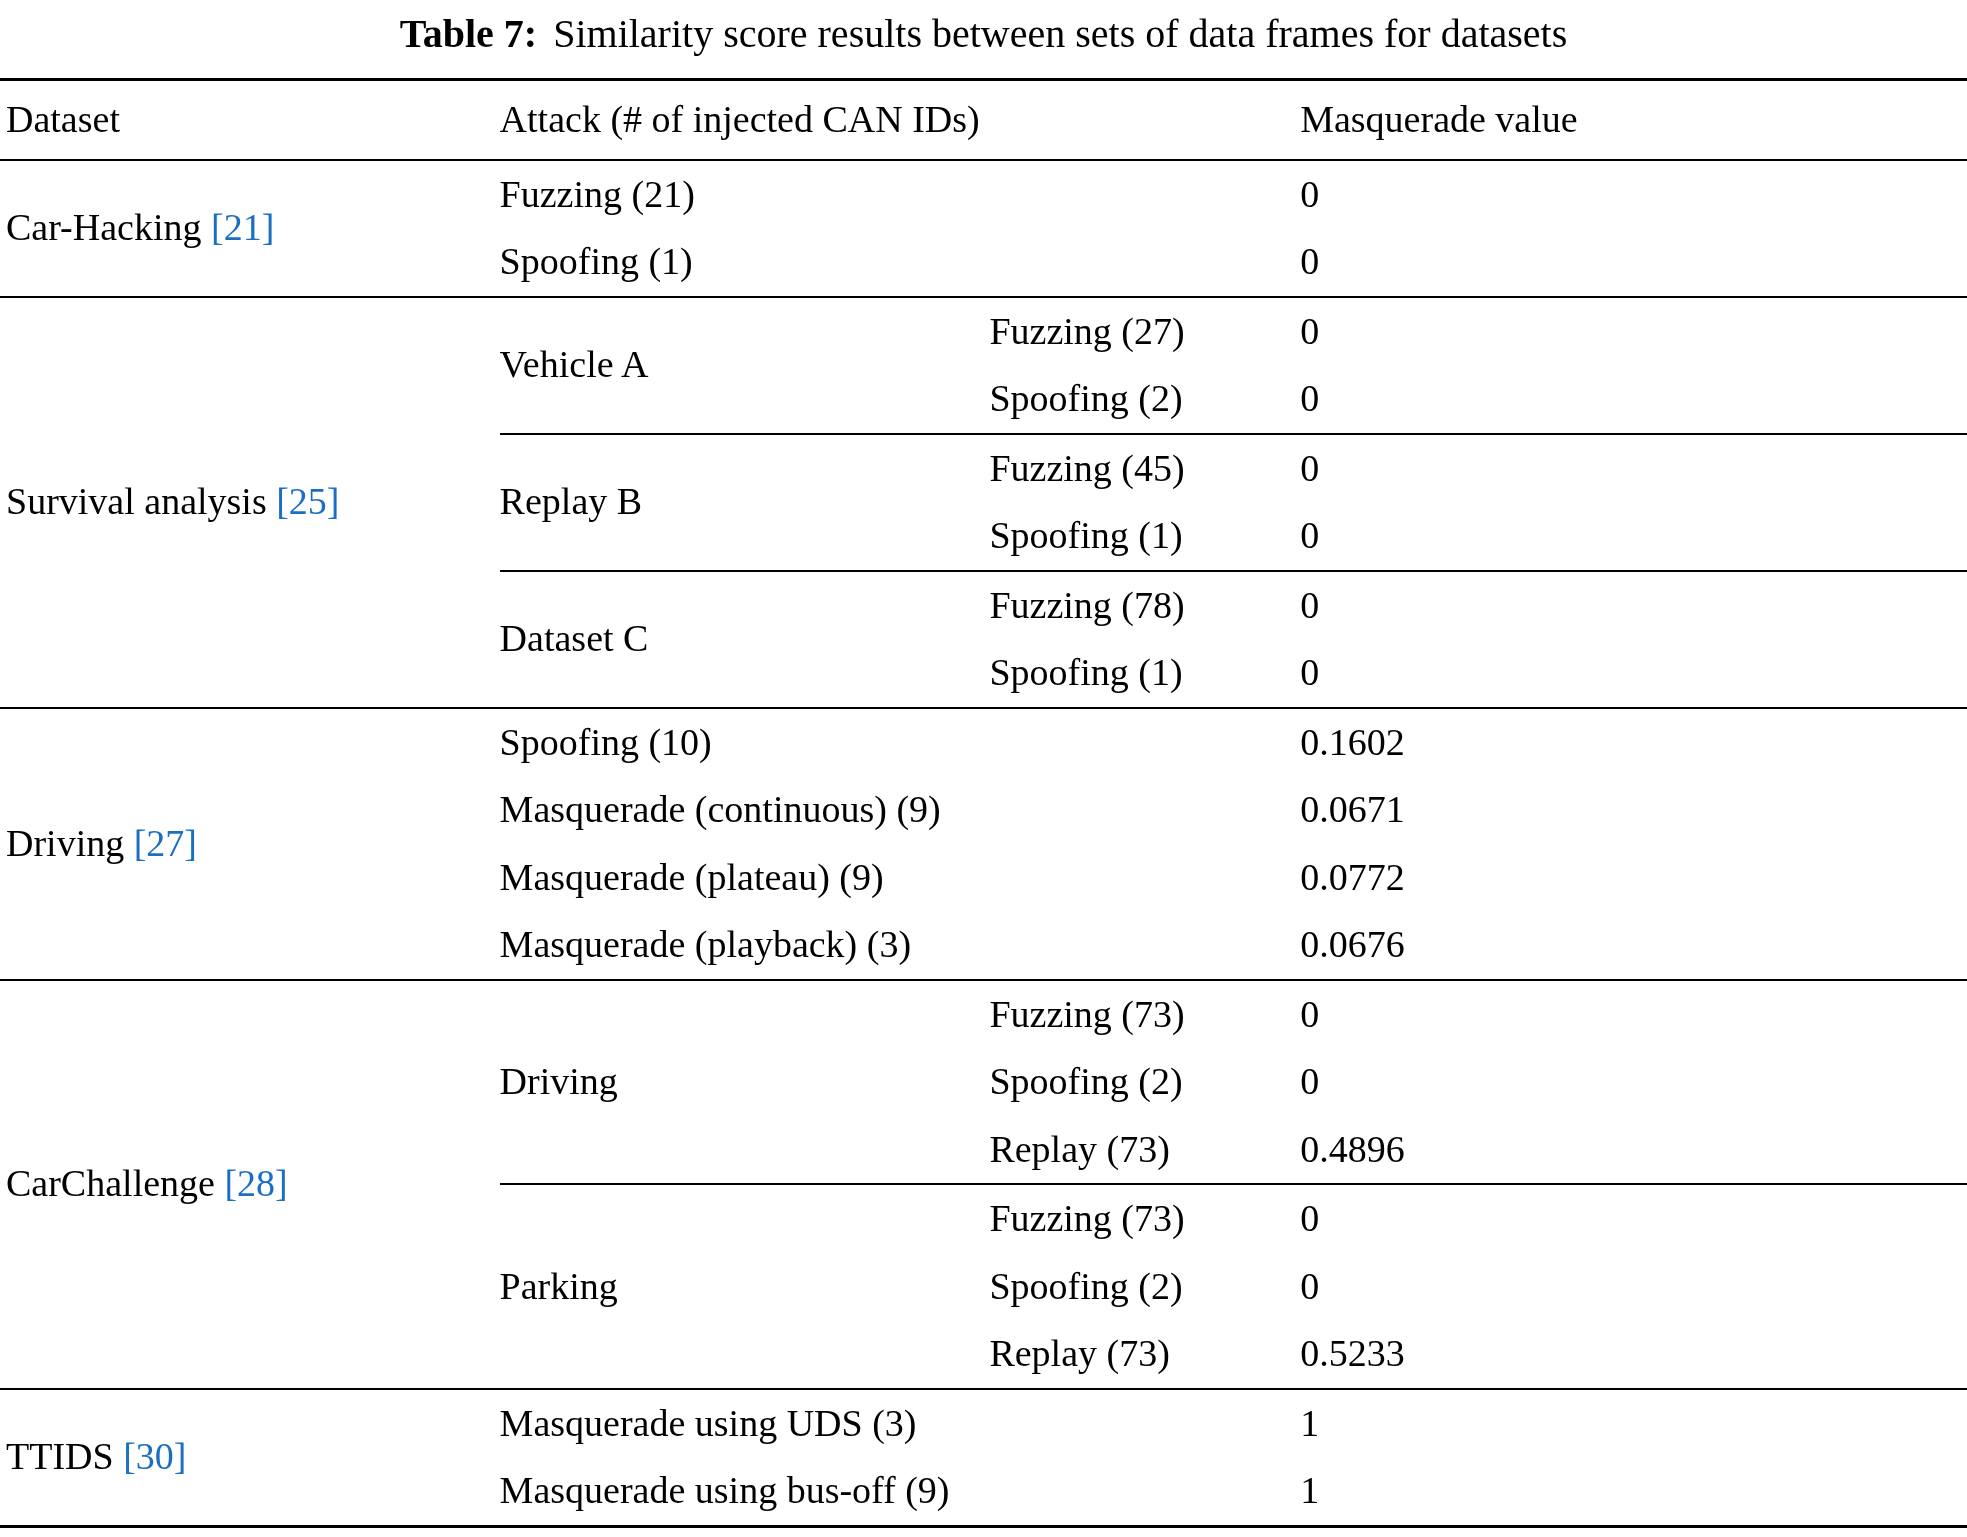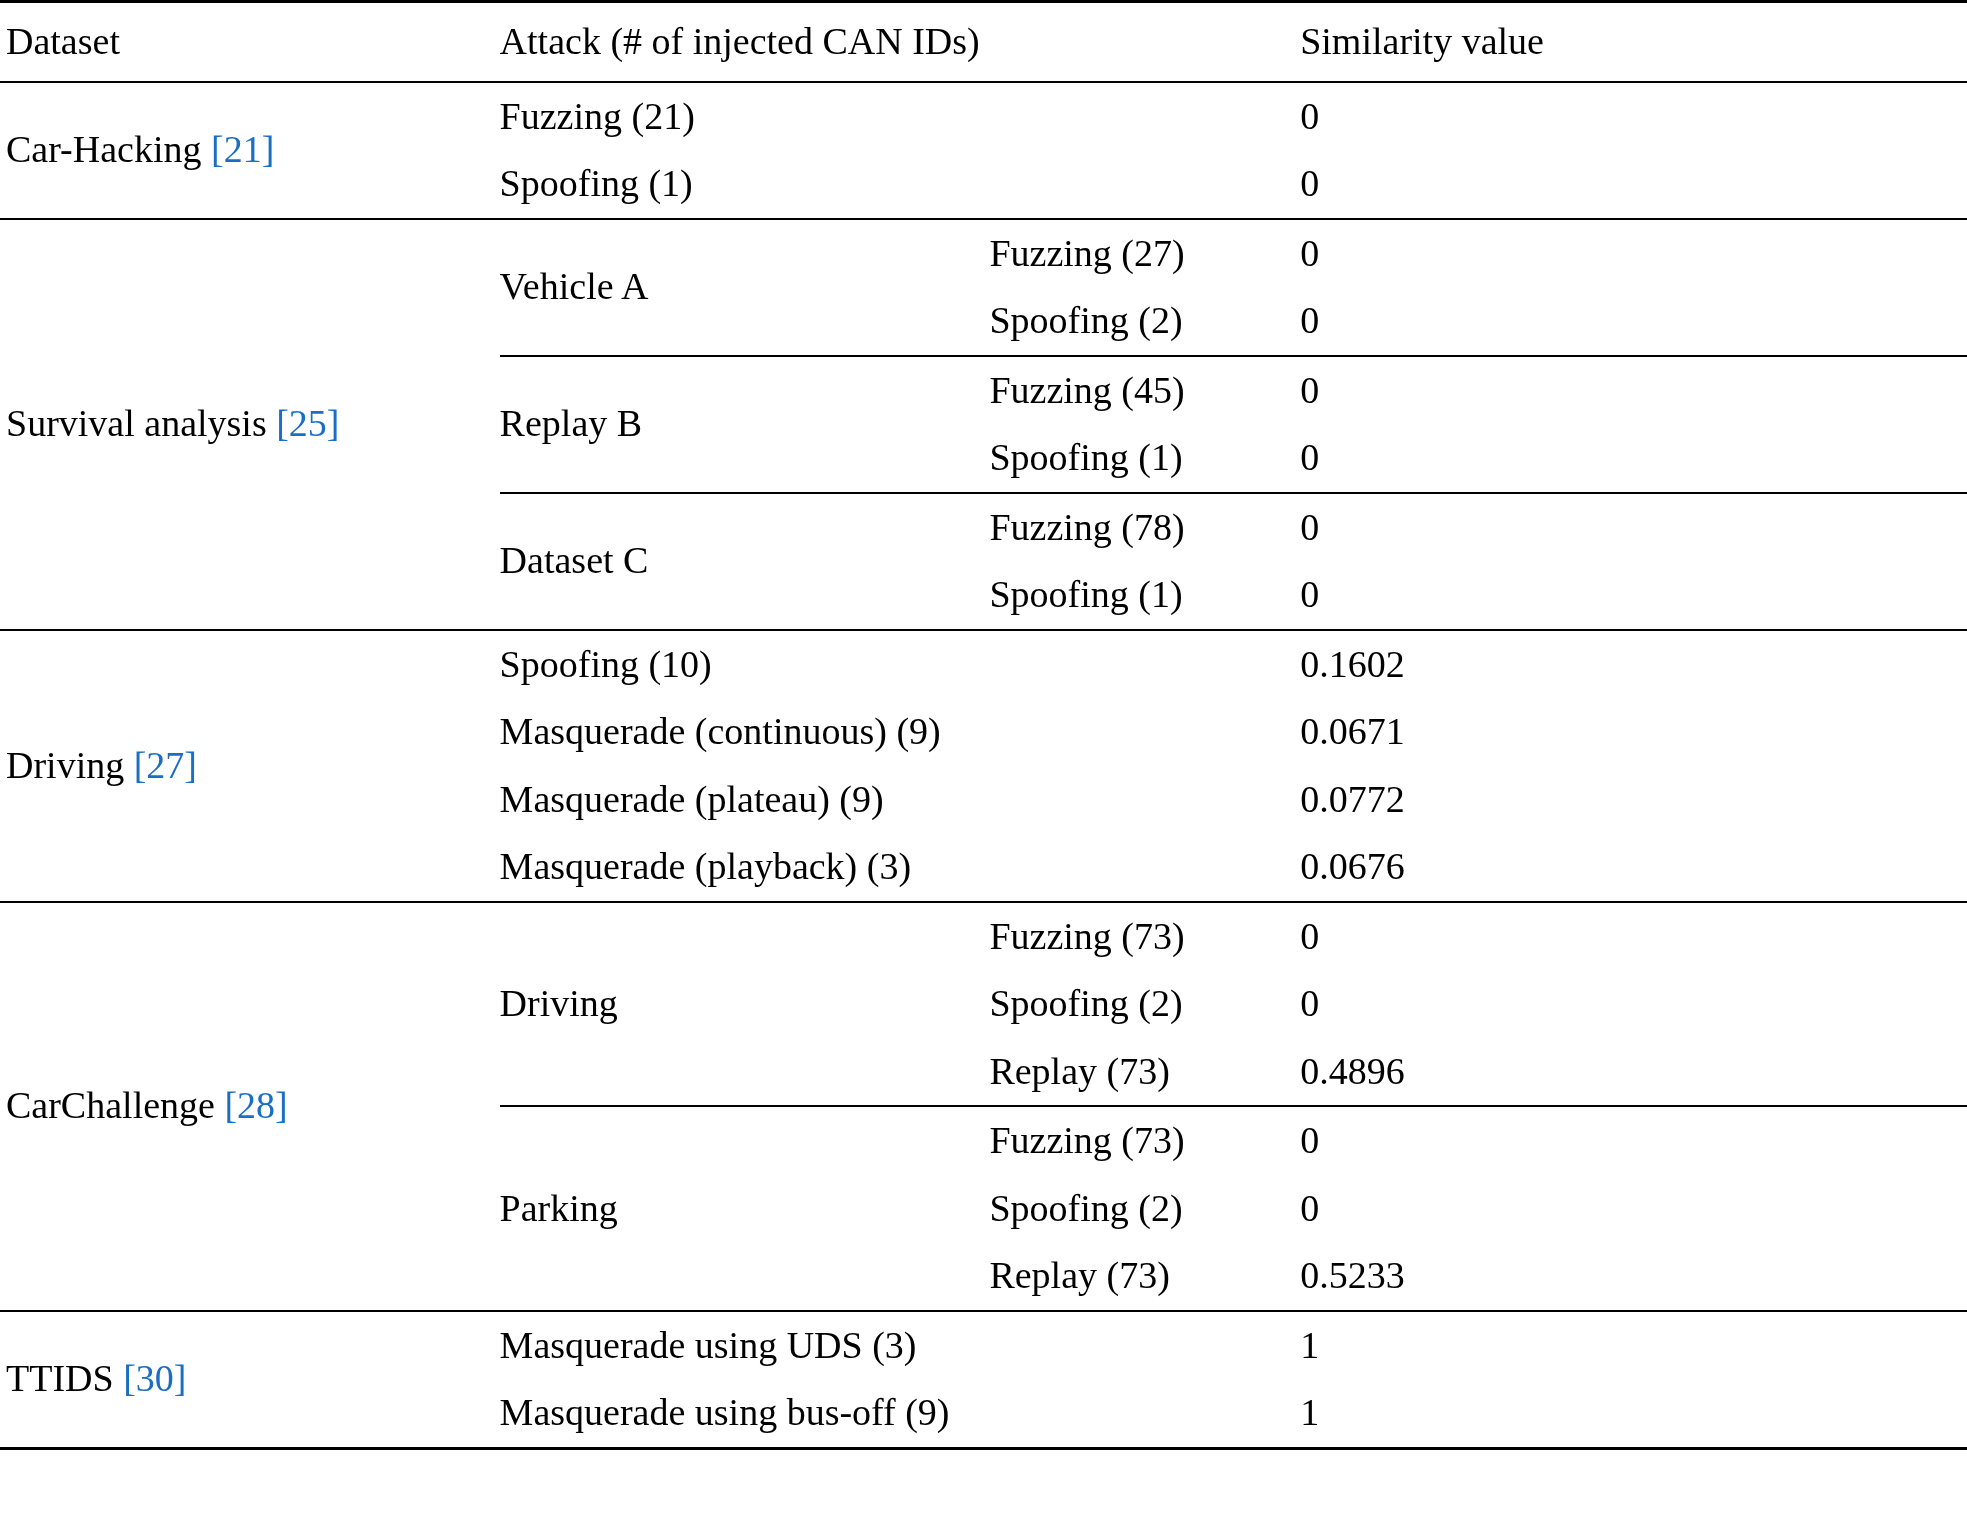"Table 7: Similarity score results" div.caption { html: none -> <div> <span>Table 7:</span><span>Similarity score results between sets of data frames for datasets</span> </div> }
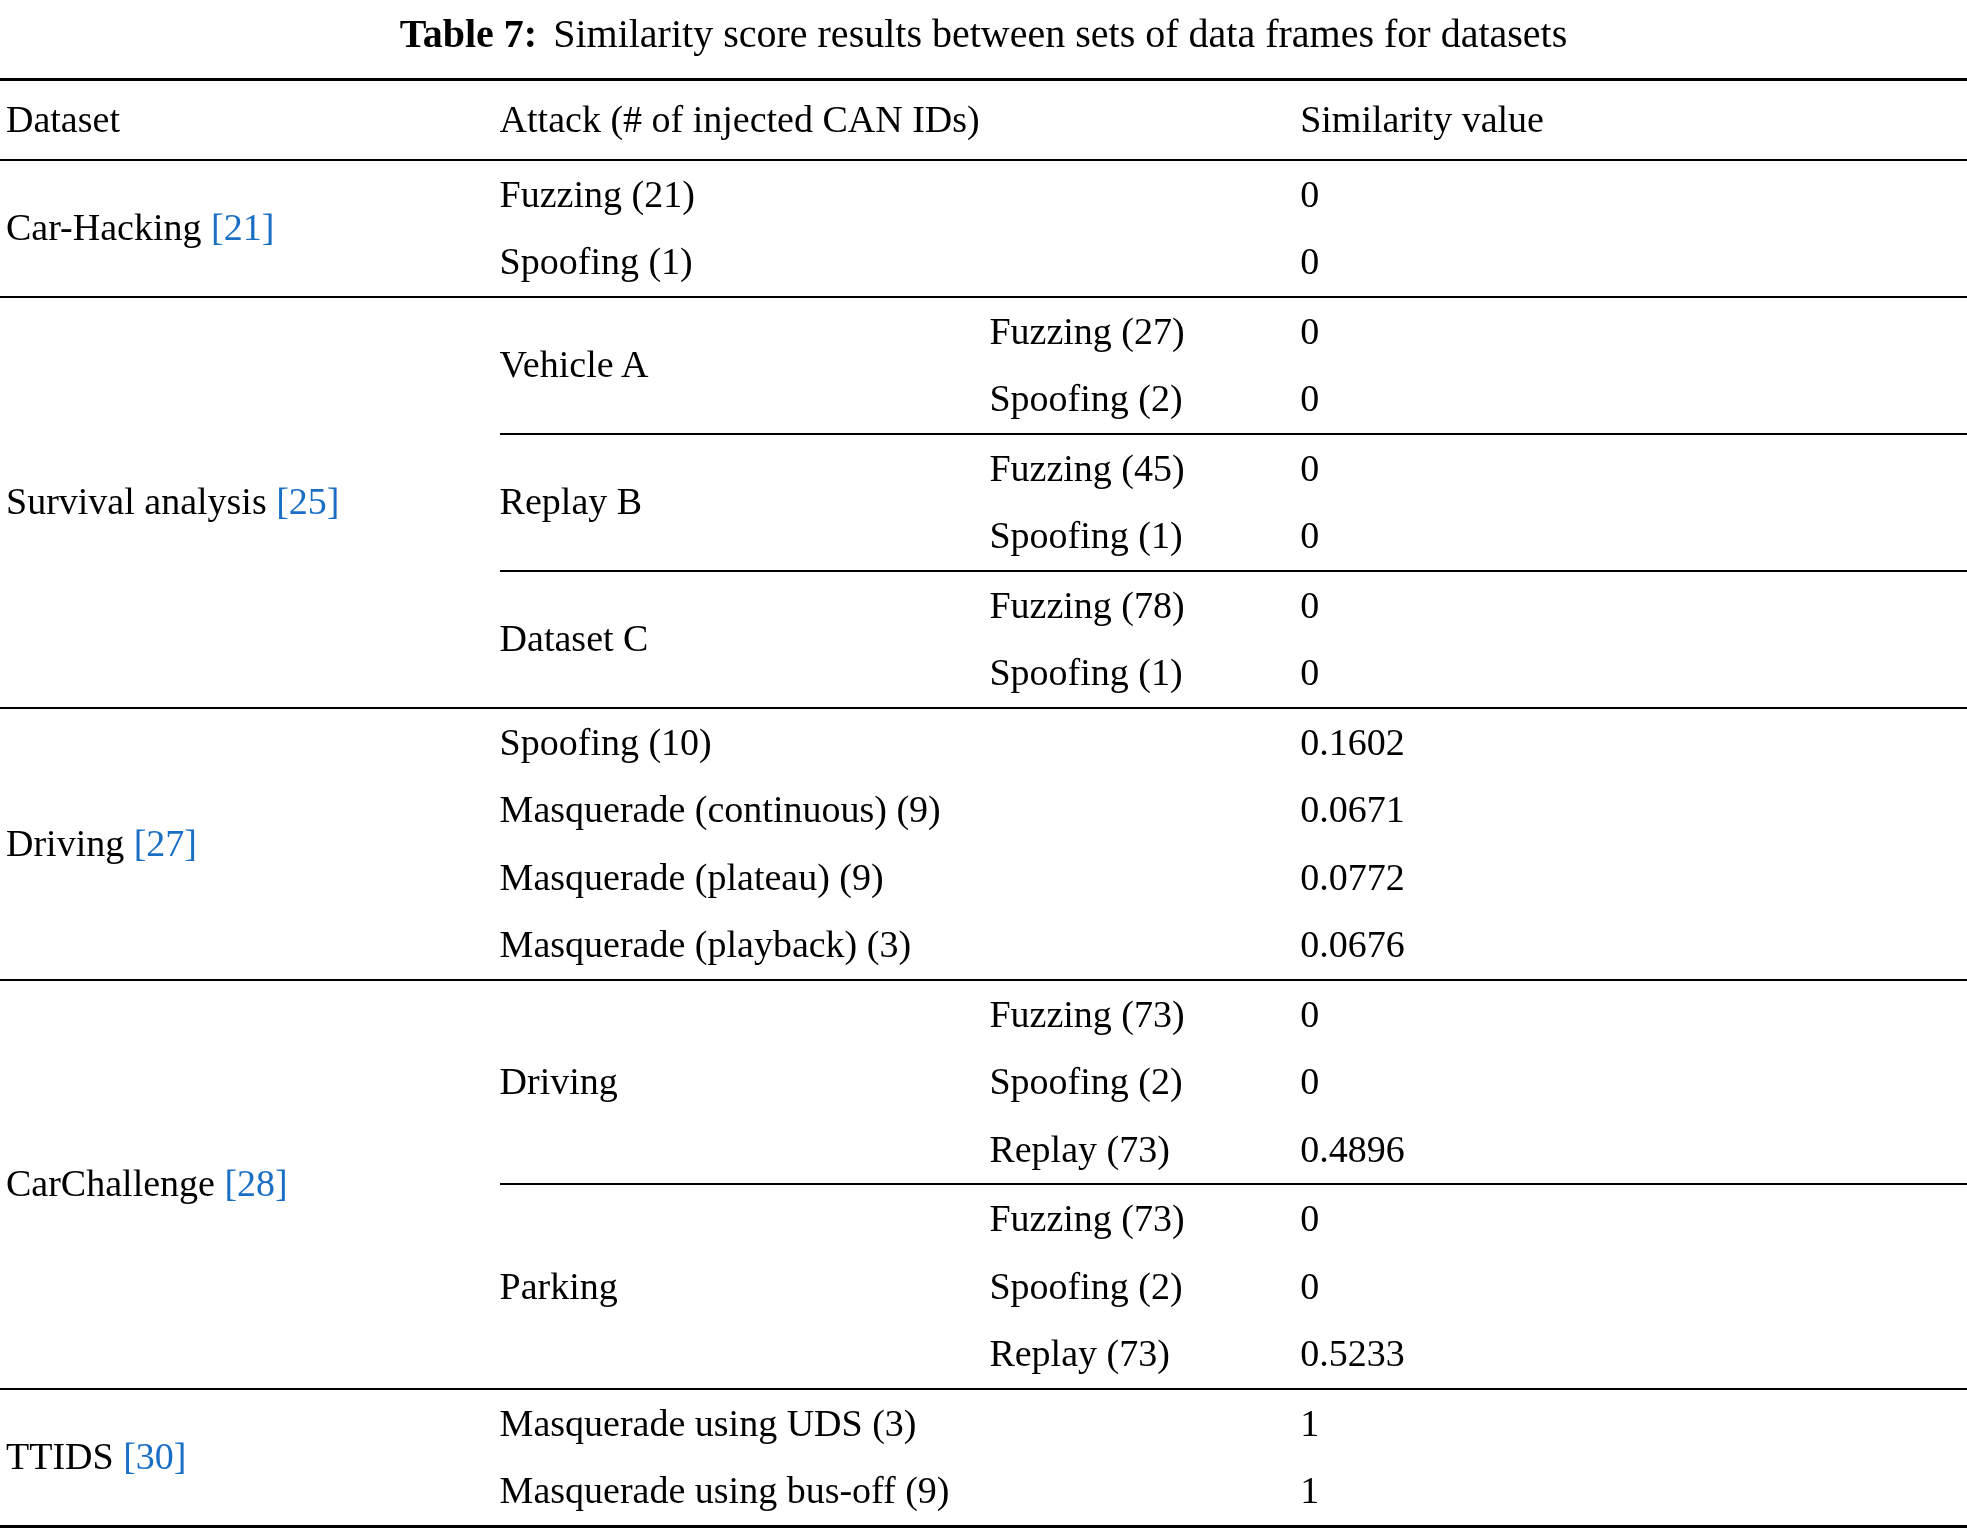"Similarity value" th { text: Similarity -> Masquerade }
